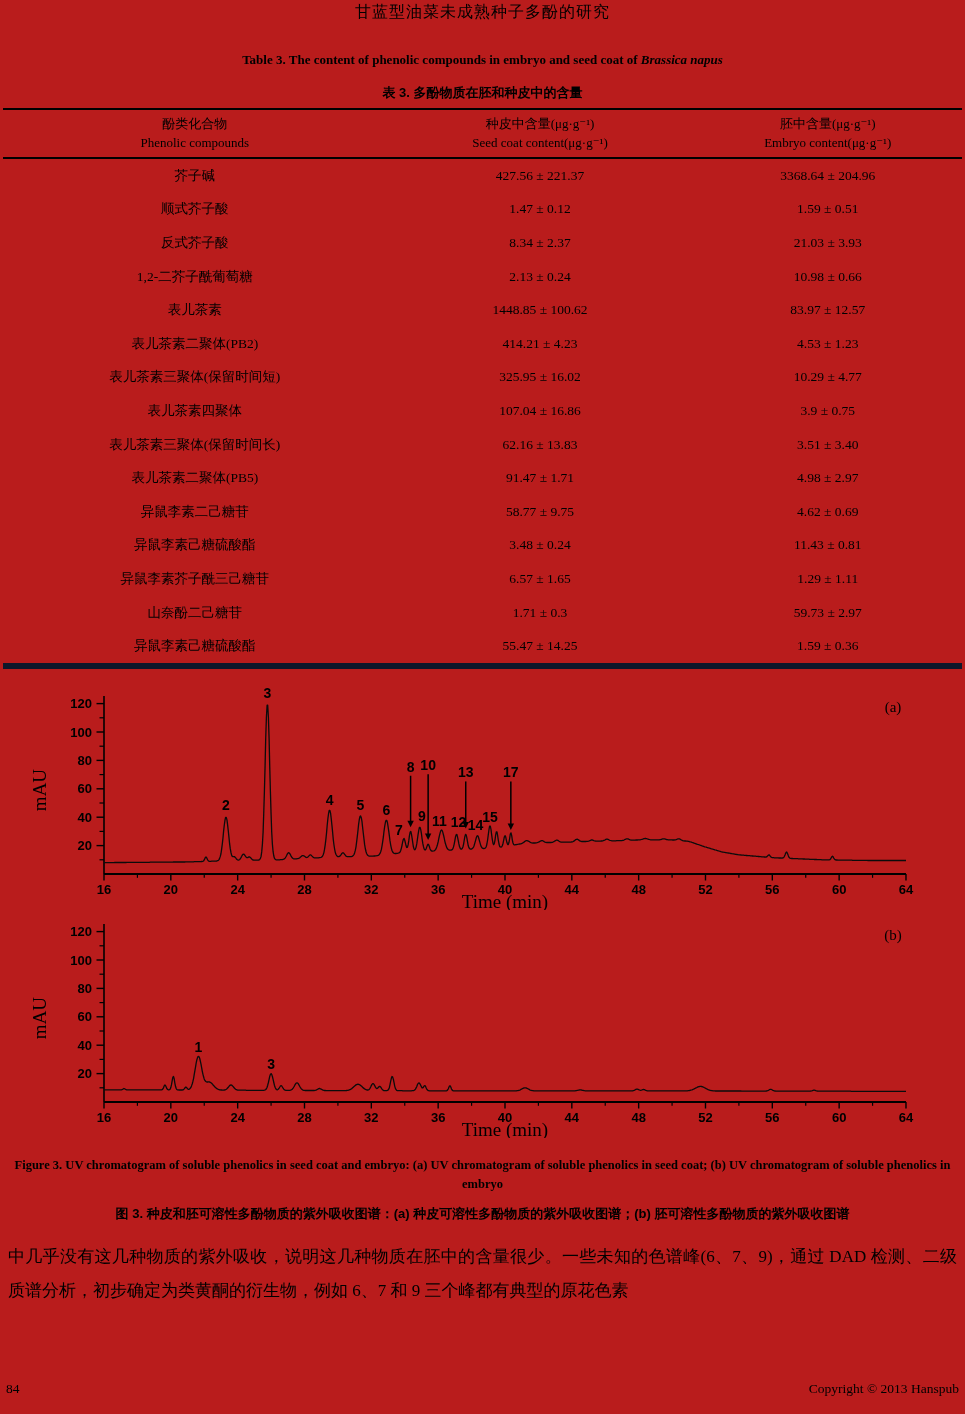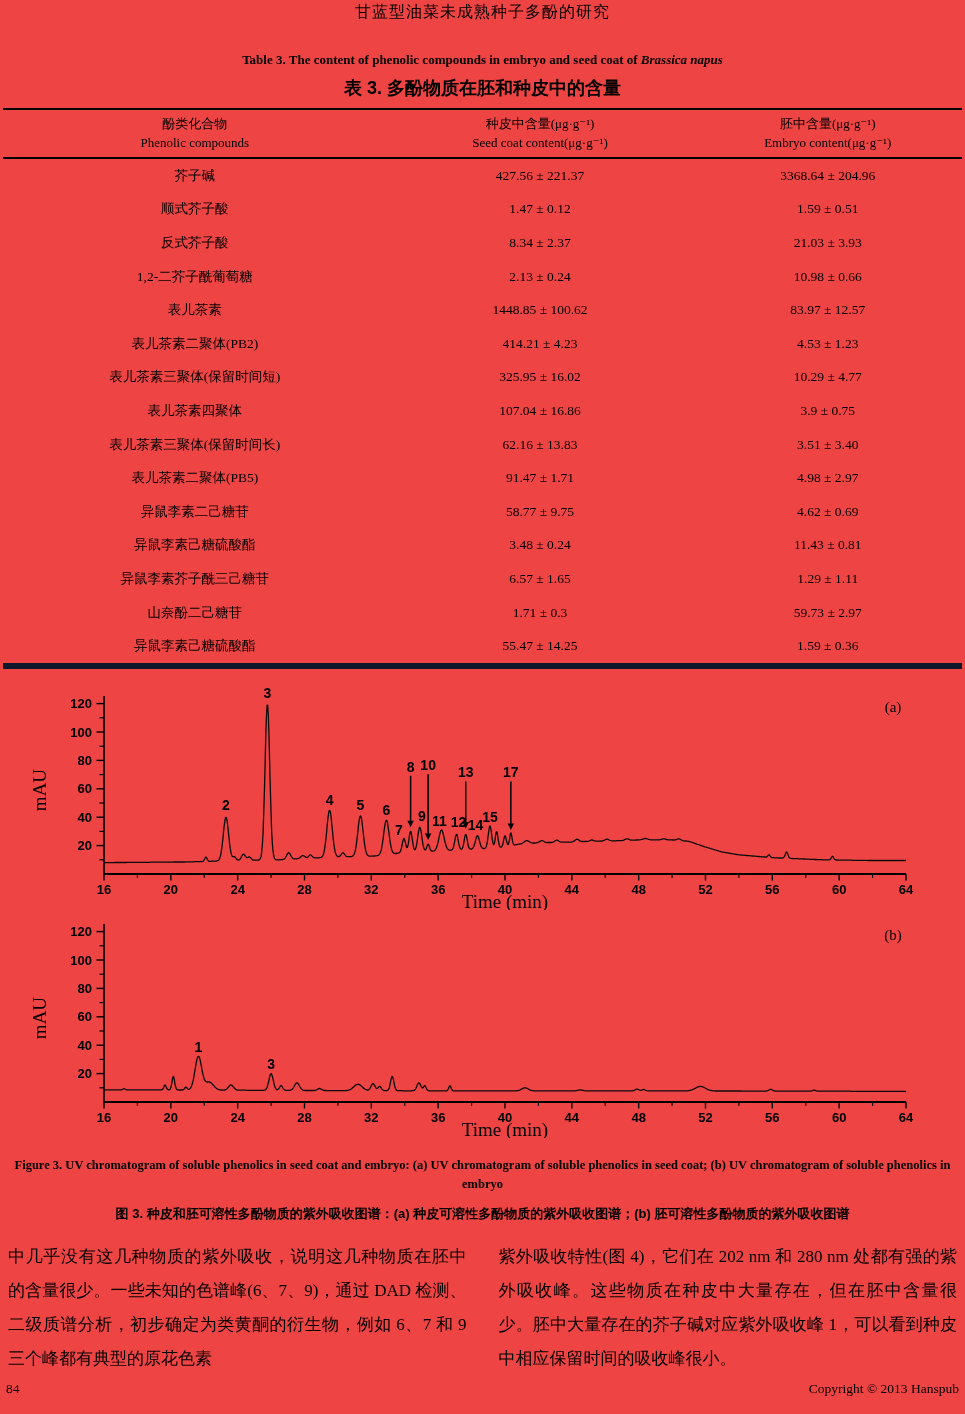"甘蓝型油菜未成熟种子多酚的研究" .page { background: #ef4444 -> #b91c1c }
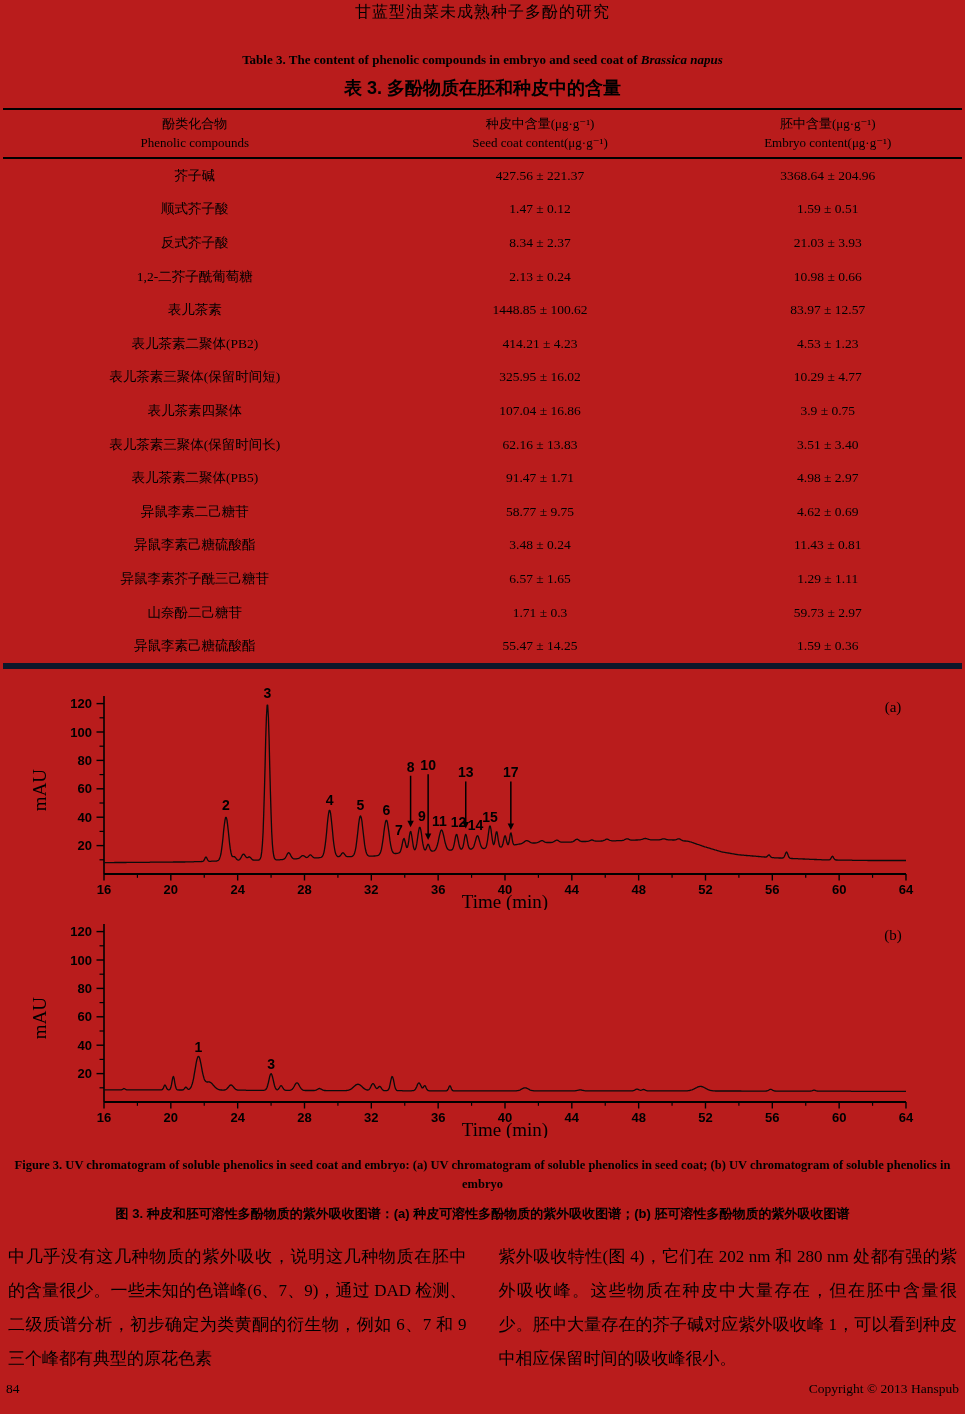"表 3. 多酚物质在胚和种皮中的含量" .table-caption .zh { font-size: 18px -> 13px; margin-top: 8px -> 16px }
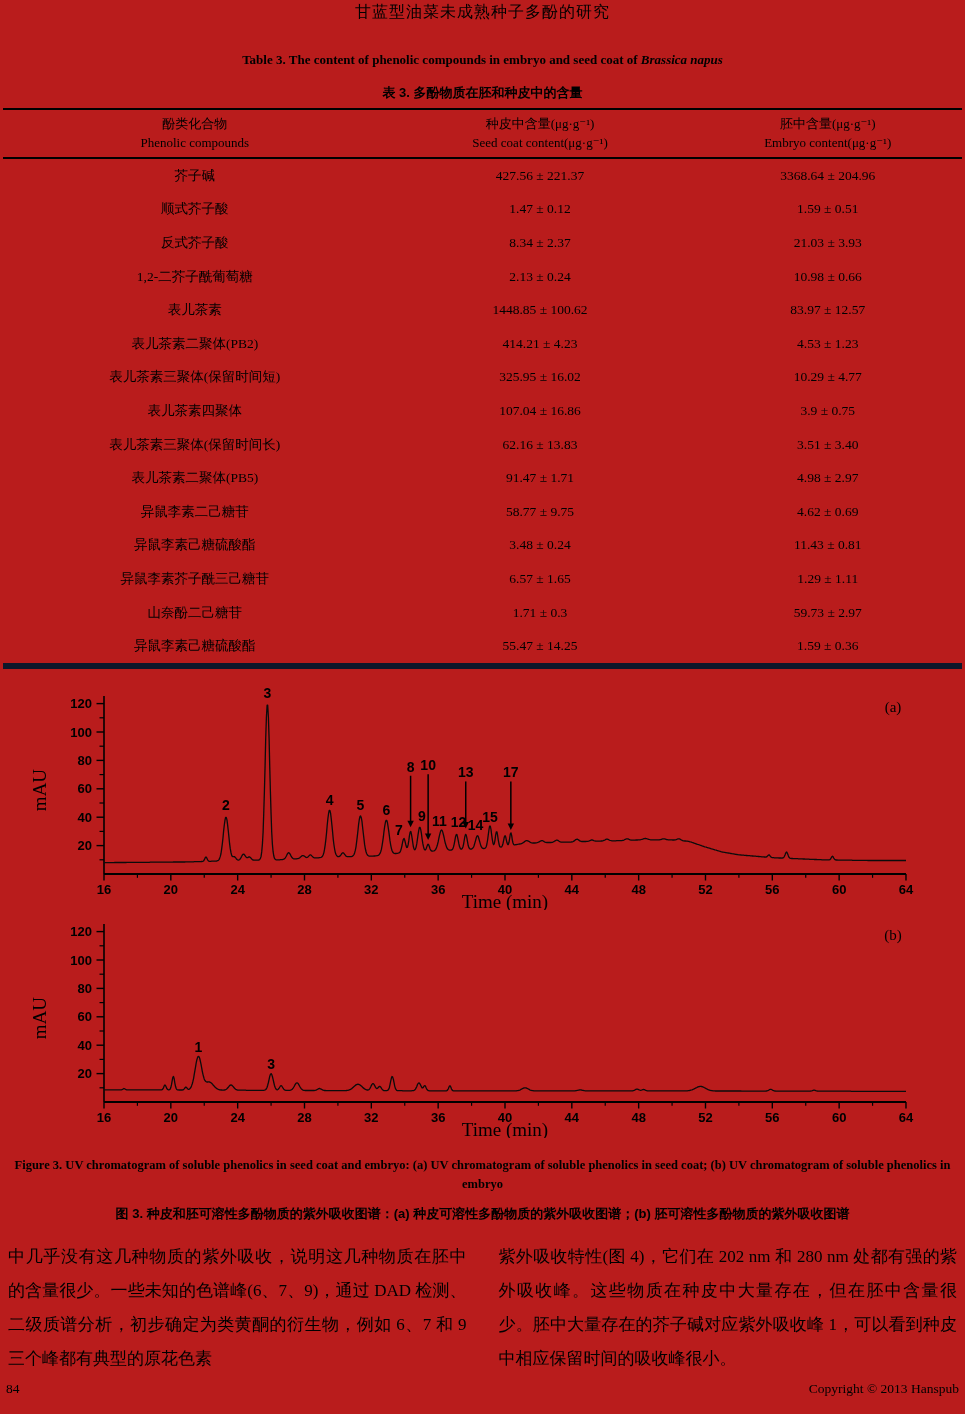"紫外吸收特性(图 4)，它们在 202 nm 和" div.col { html: <div>紫外吸收特性(图 4)，它们在 202 nm 和 280 nm 处都有强的紫外吸收峰。这些物质在种皮中大量存在，但在胚中含量很少。胚中大量存在的芥子碱对应紫外吸收峰 1，可以看到种皮中相应保留时间的吸收峰很小。</div> -> none }
